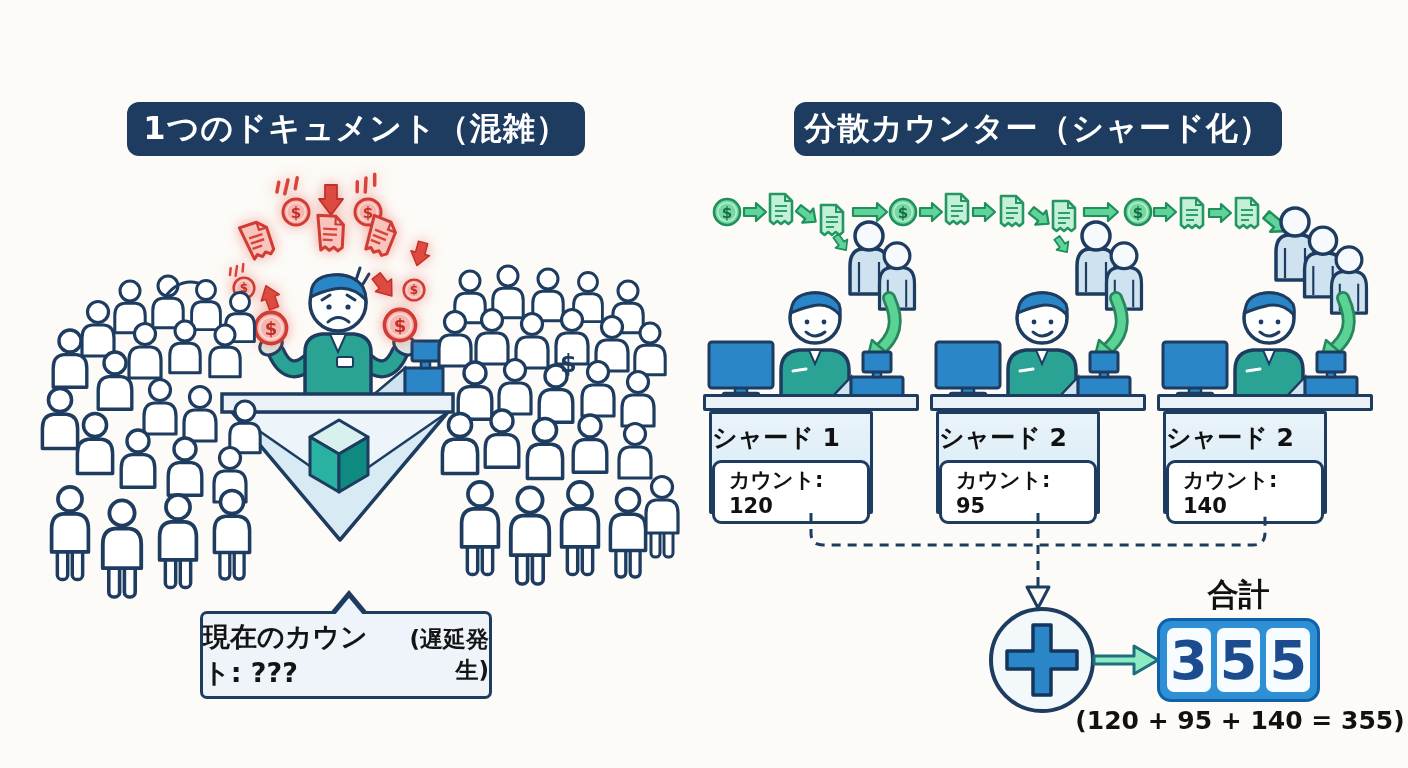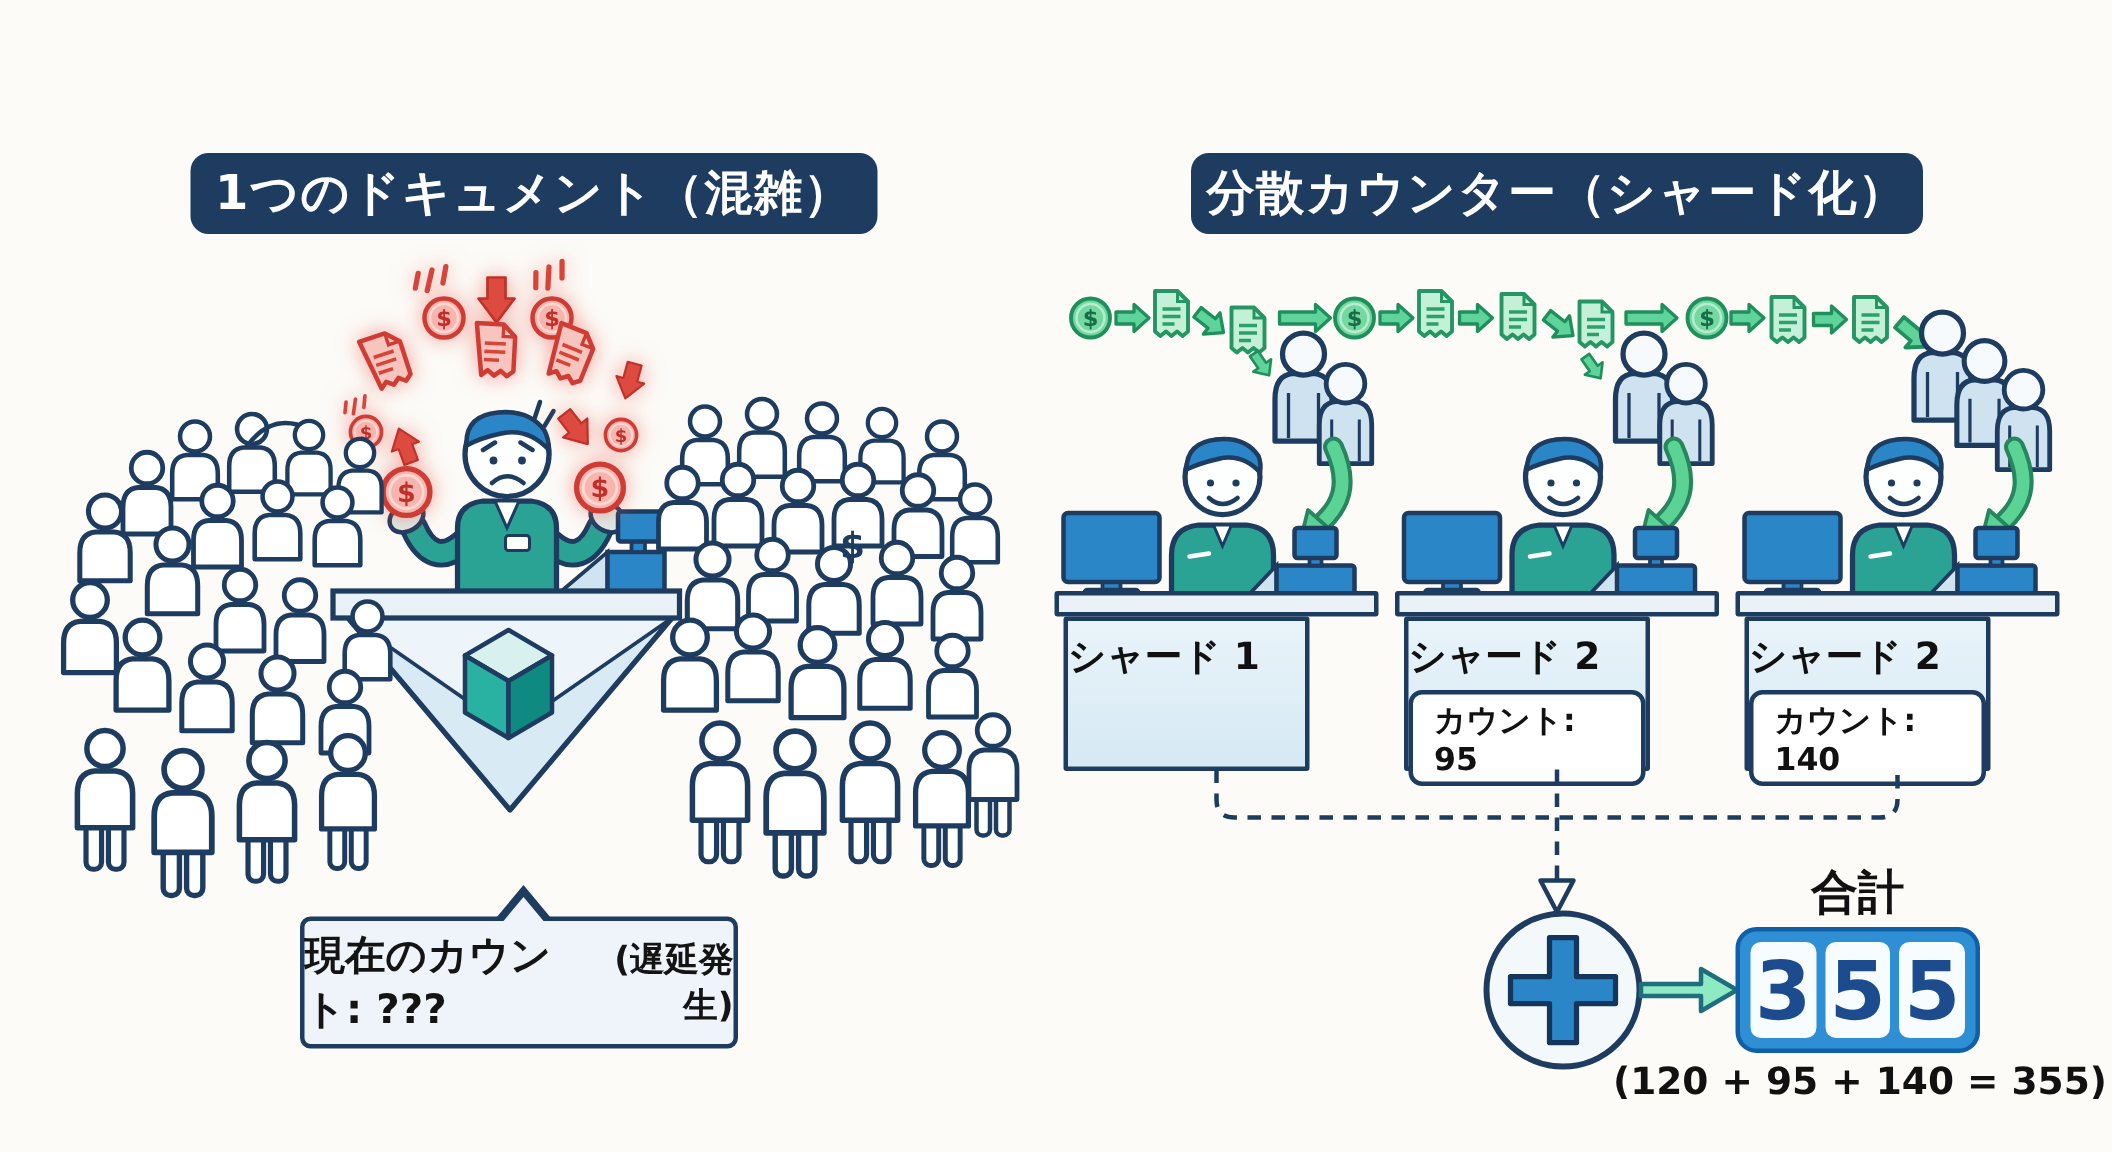"カウント: 120" div.count-box { html: none -> <div>カウント: 120</div> }
